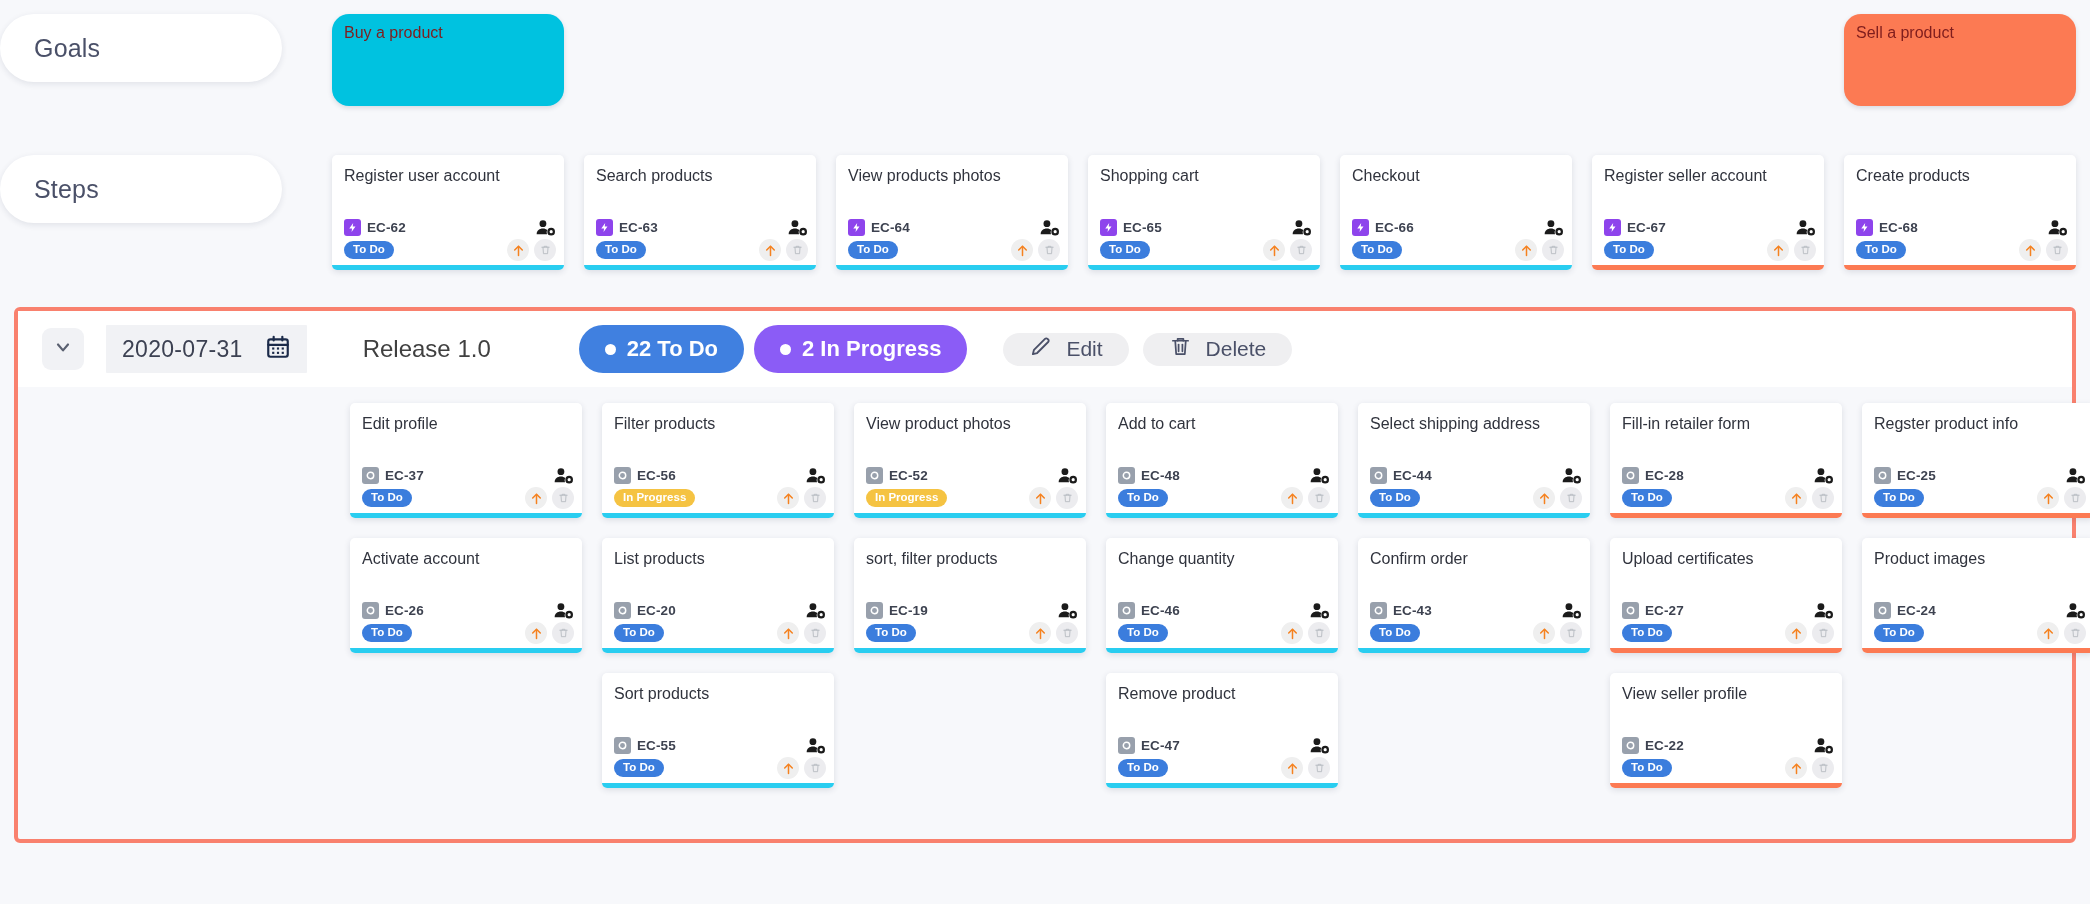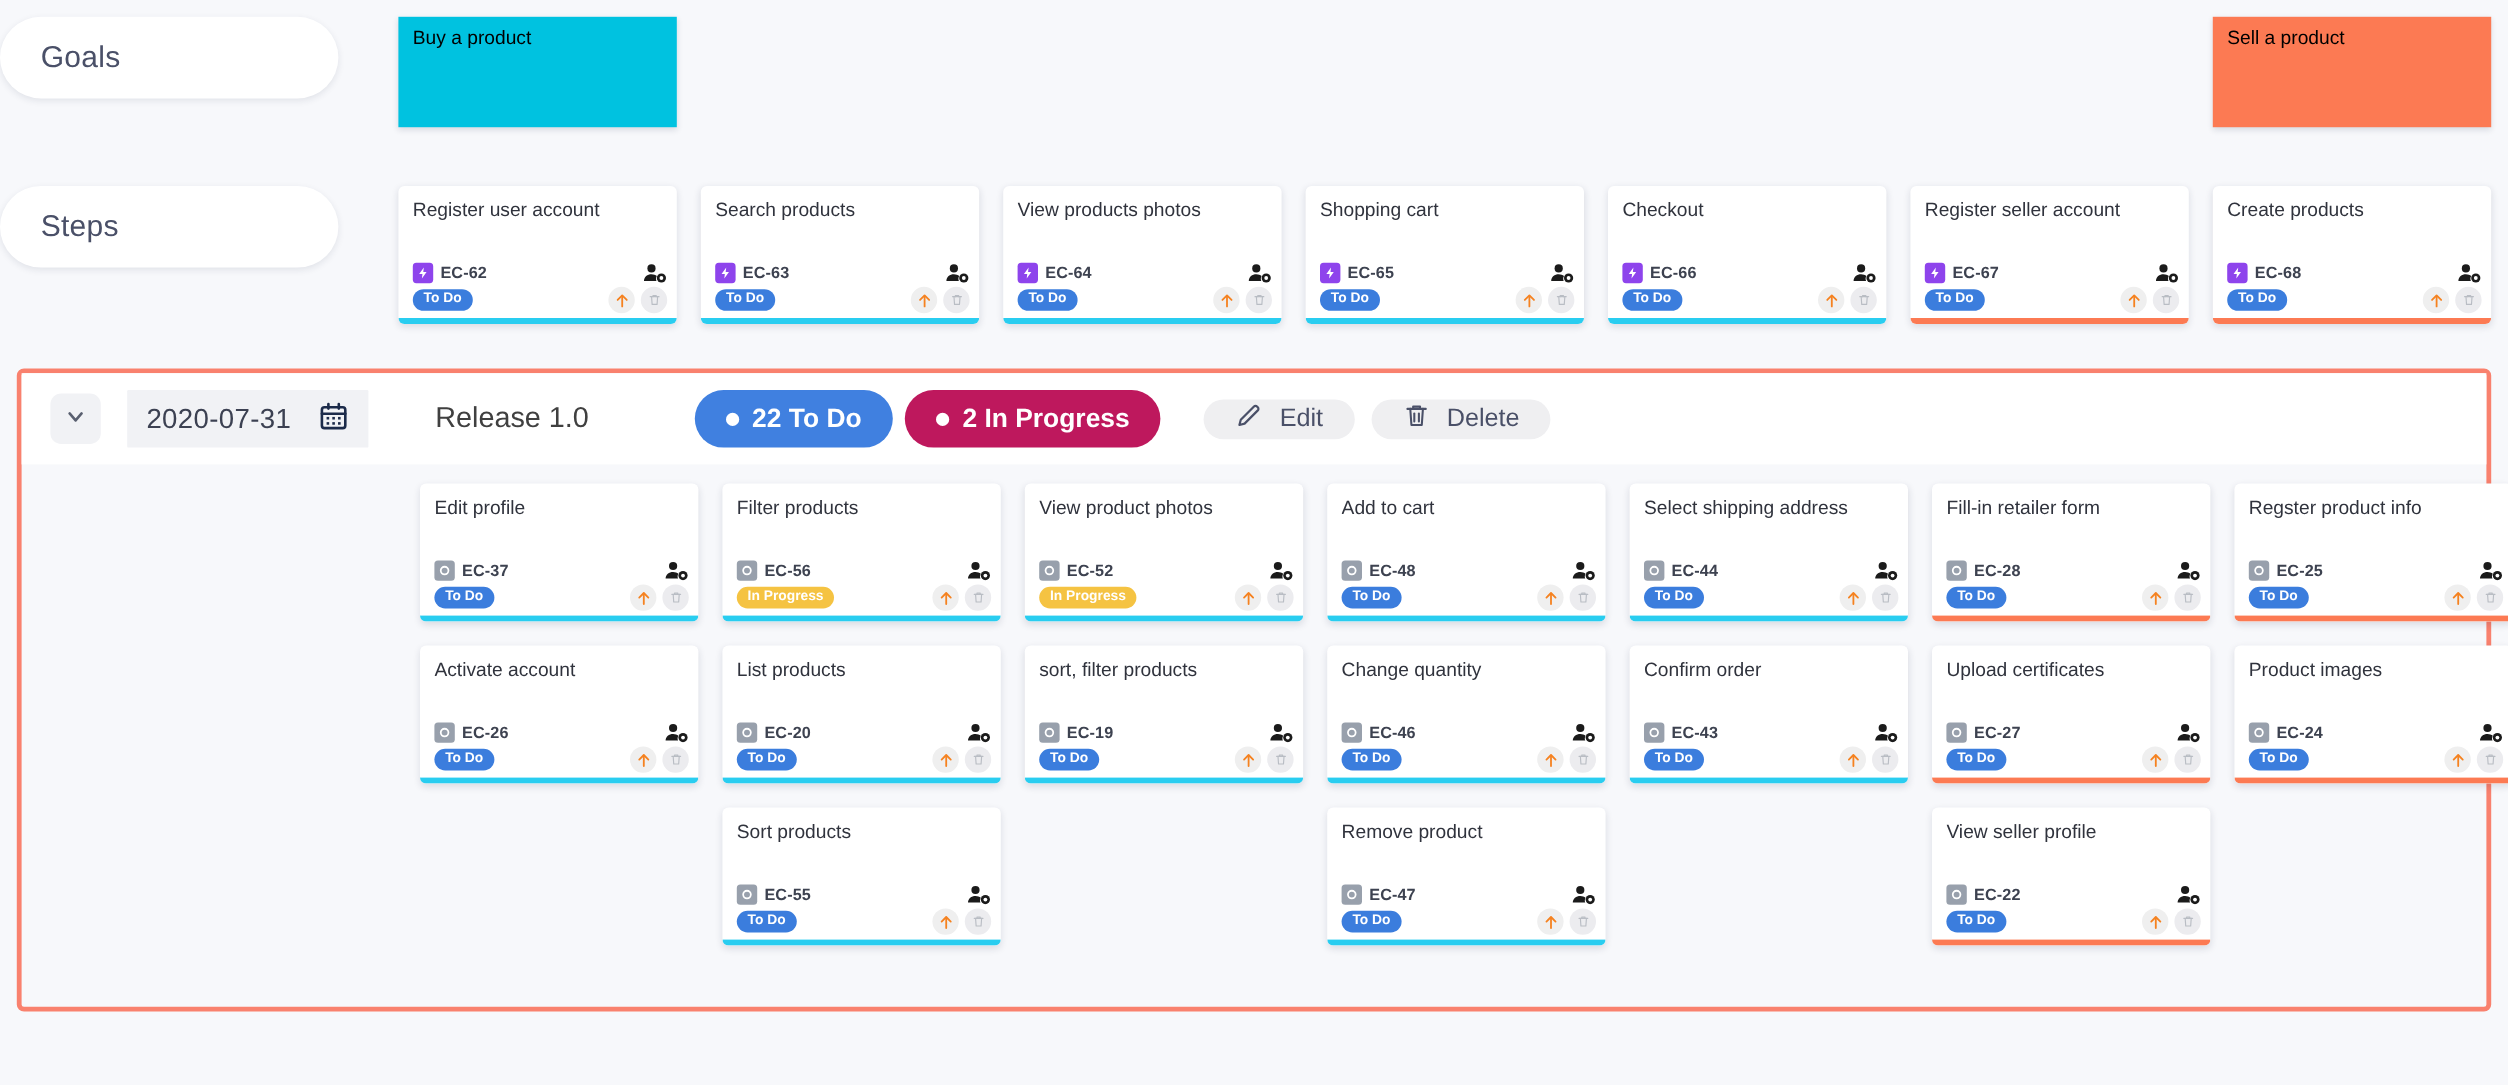"Buy a product" .goal-card { border-radius: 0 -> 17px; color: #000000 -> #7f1d1d }
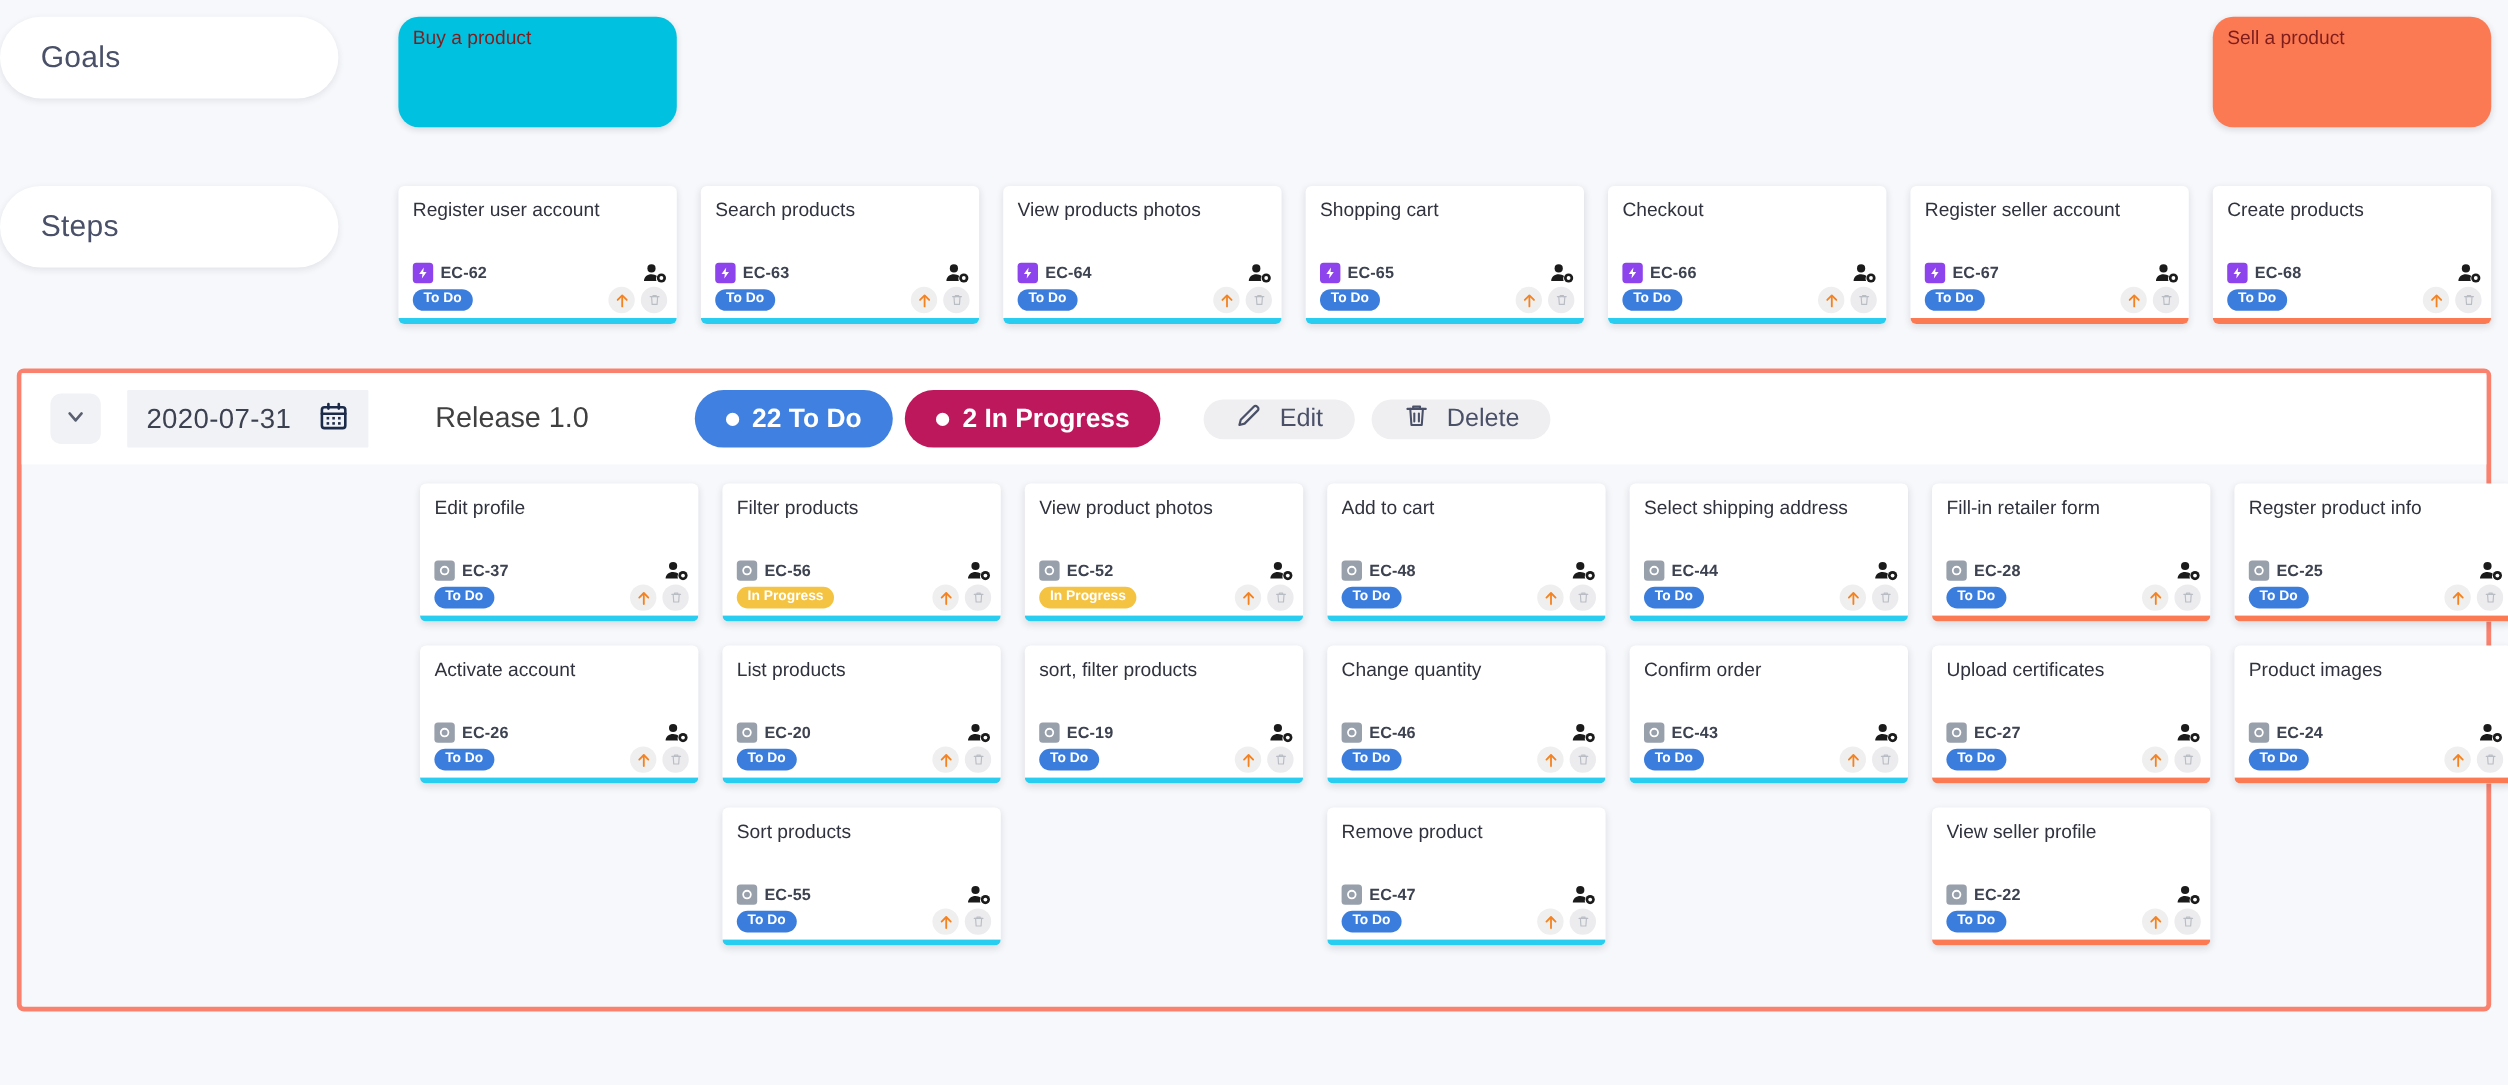"2 In Progress" .count-badge.inprog { background: #be185d -> #8b5cf6 }
